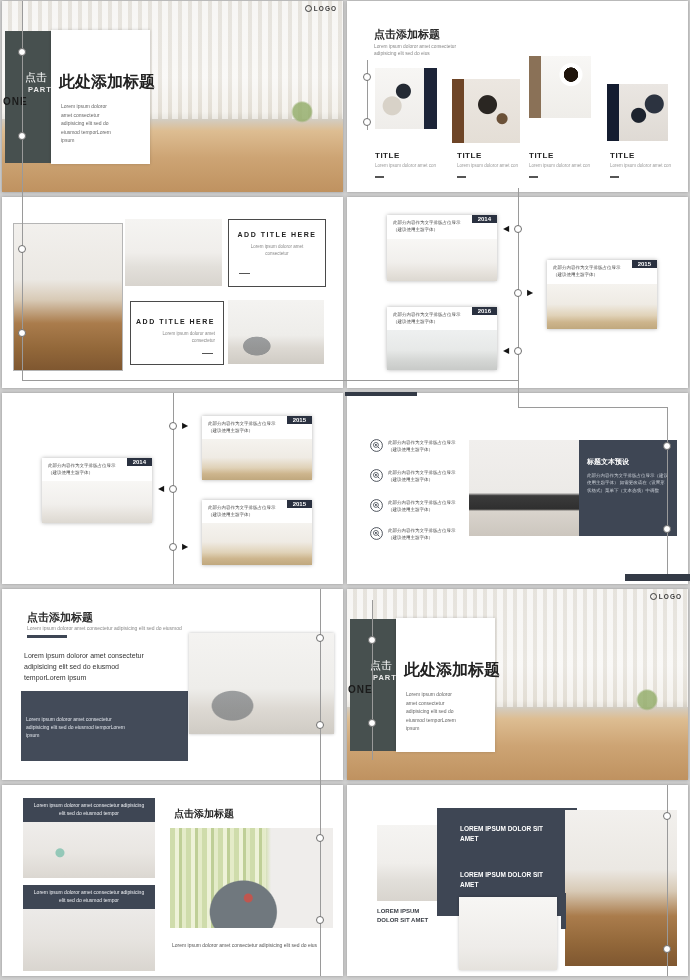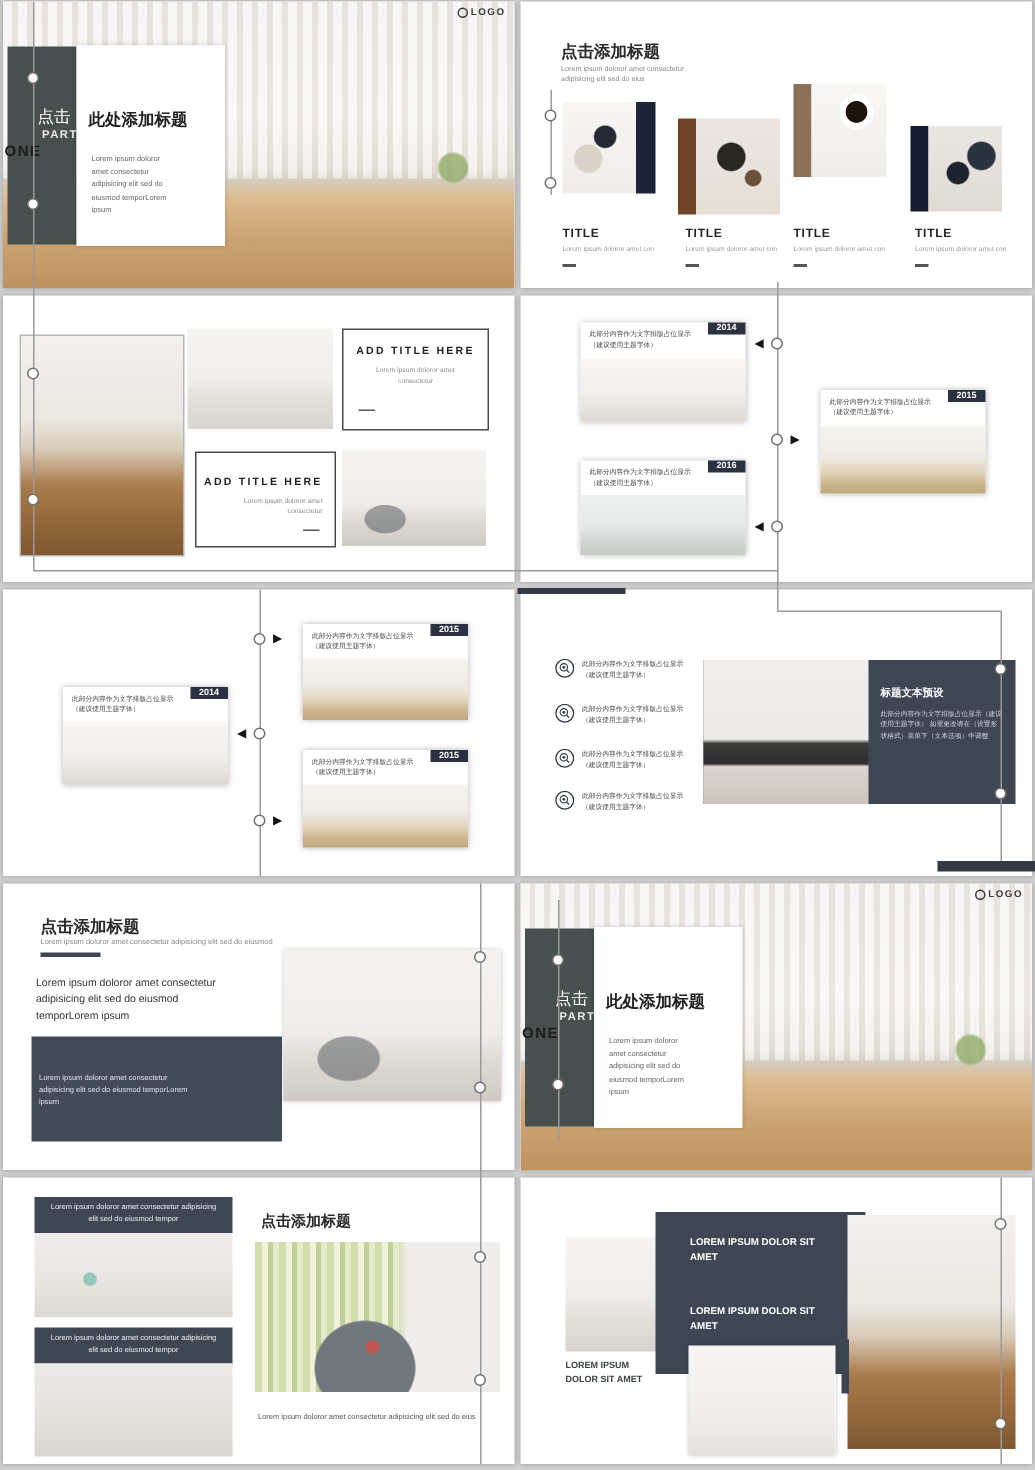"此处添加标题" .cover-title { font-size: 11px -> 16px }
